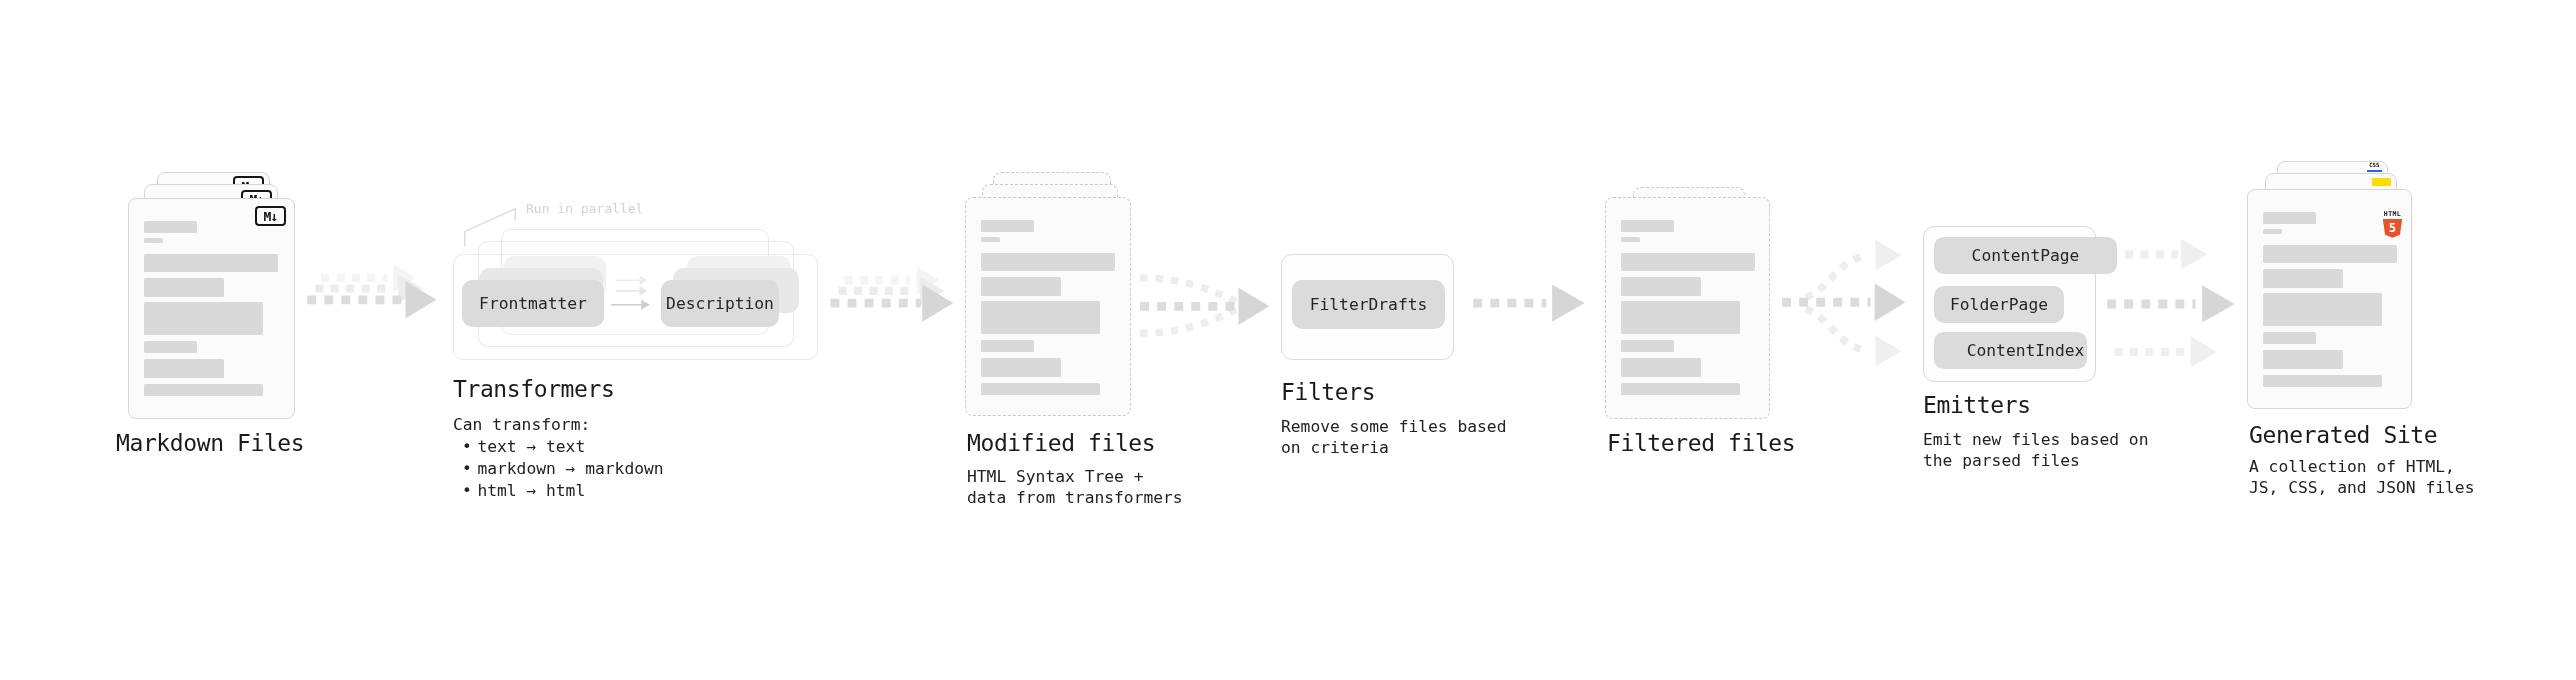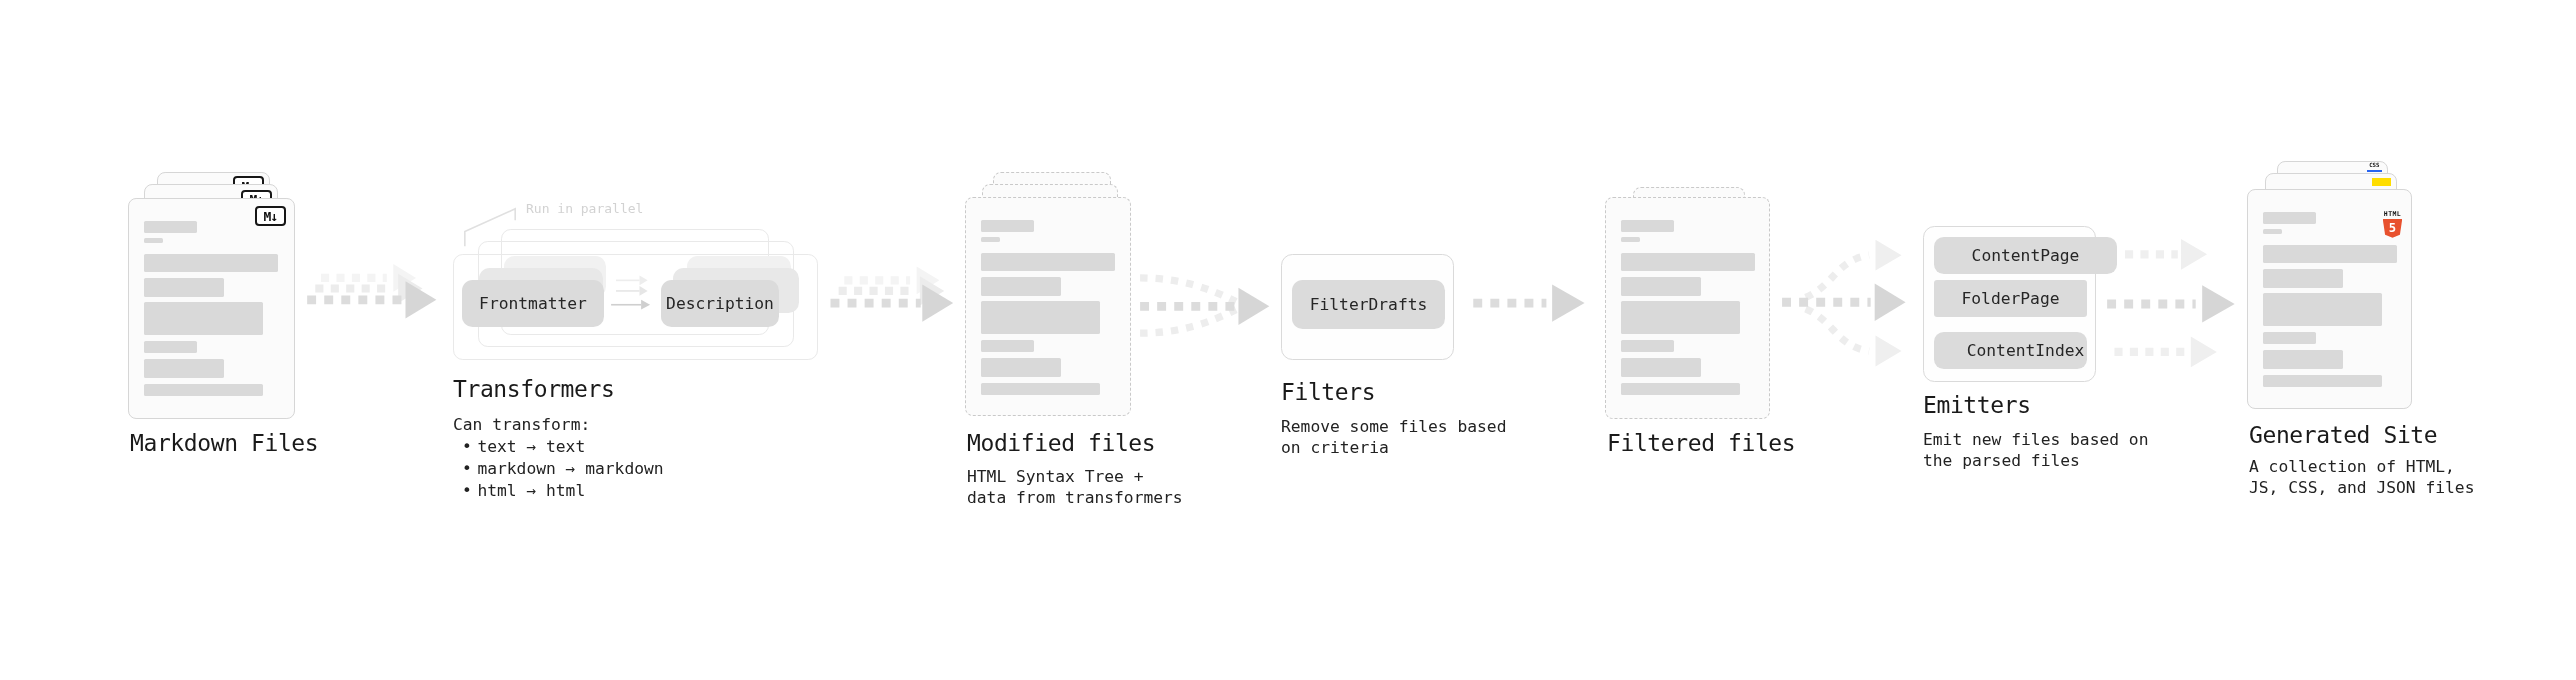"FolderPage" div.gbox { border-radius: 3px -> 10px; top: 280px -> 286px; width: 153px -> 130px }
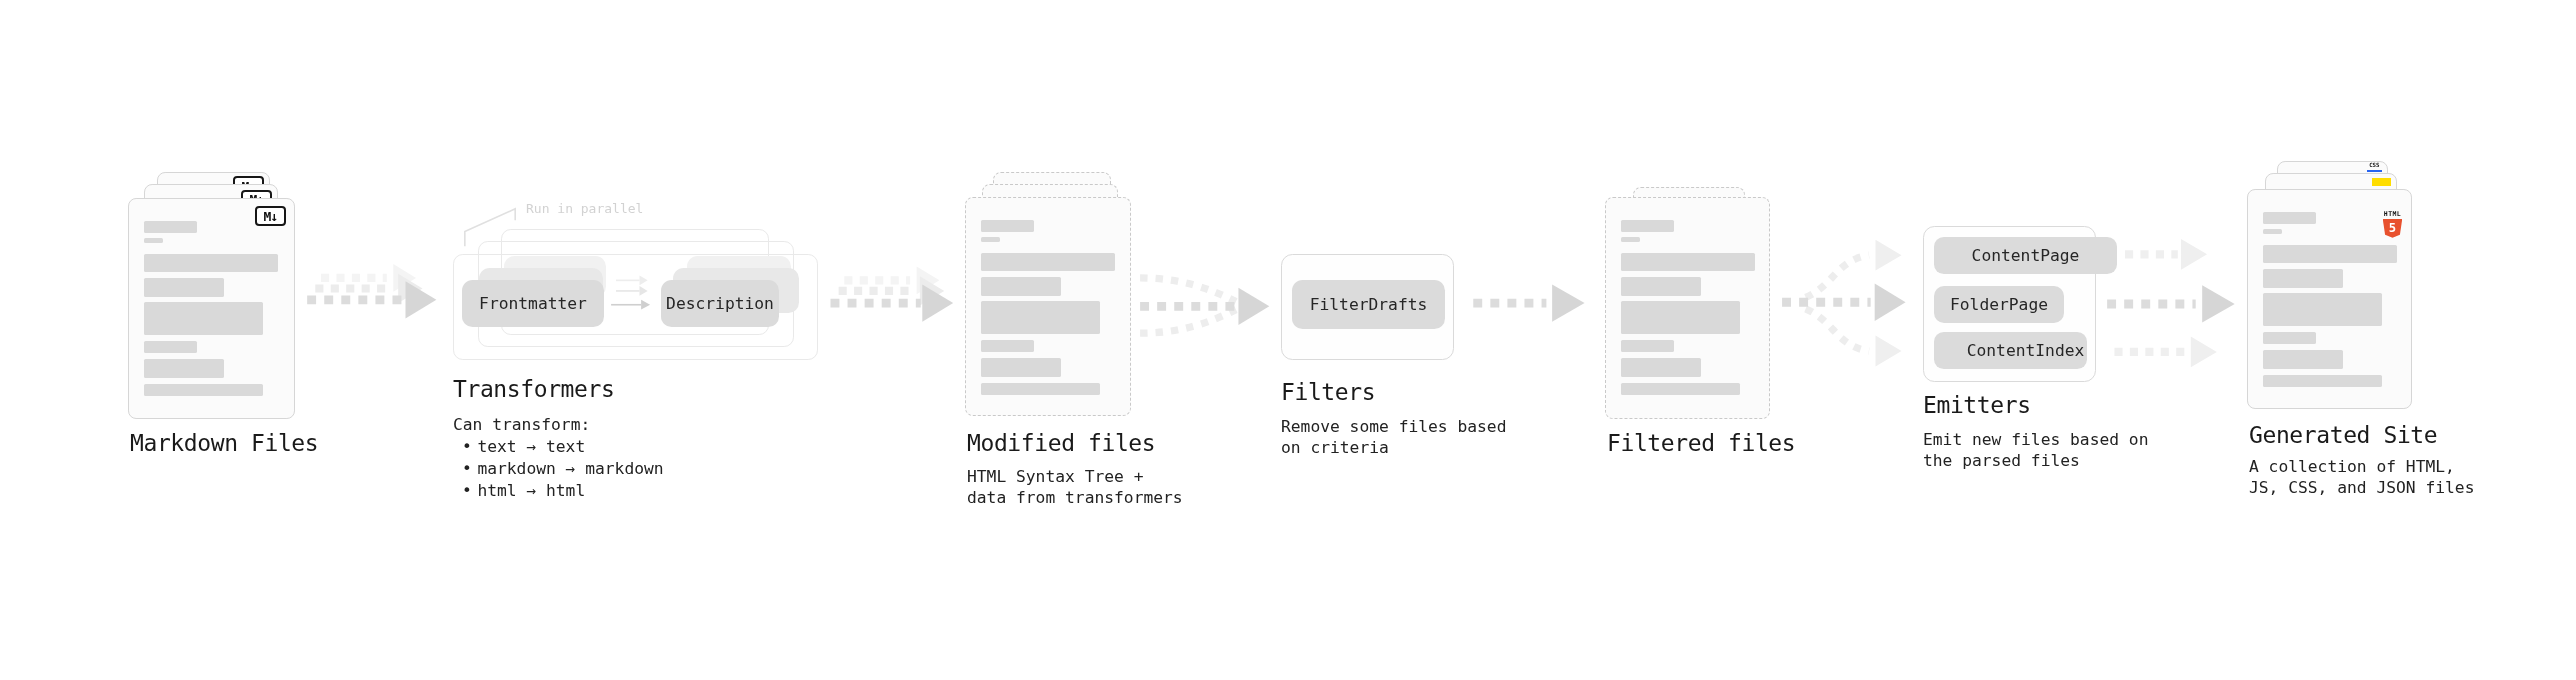"Markdown Files" div.h { left: 130px -> 116px }
